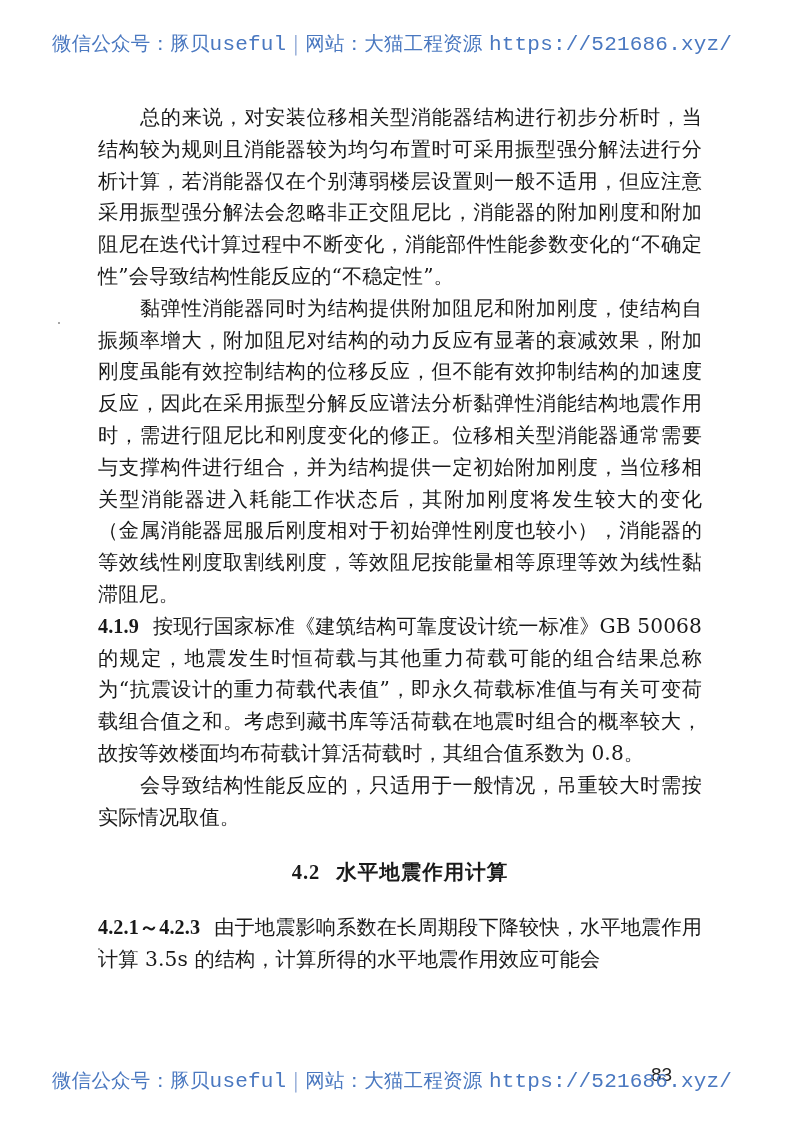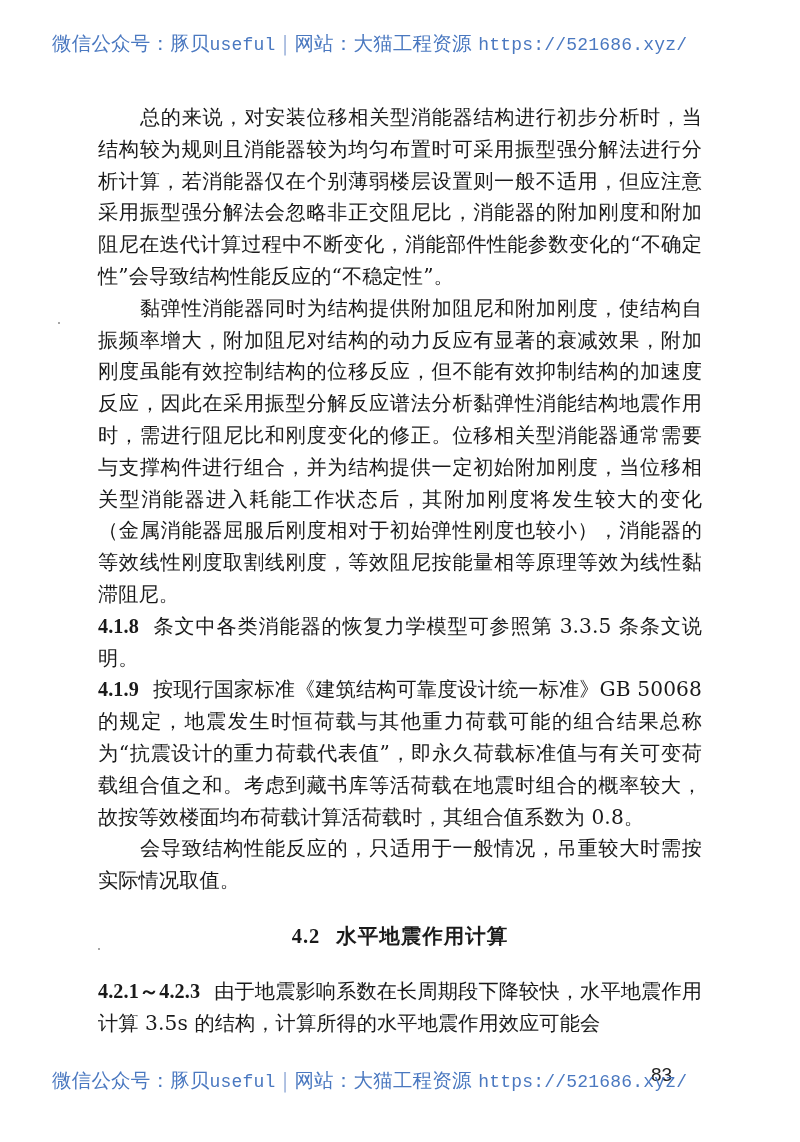"useful" .watermark .mono { font-size: 18px -> 21px }
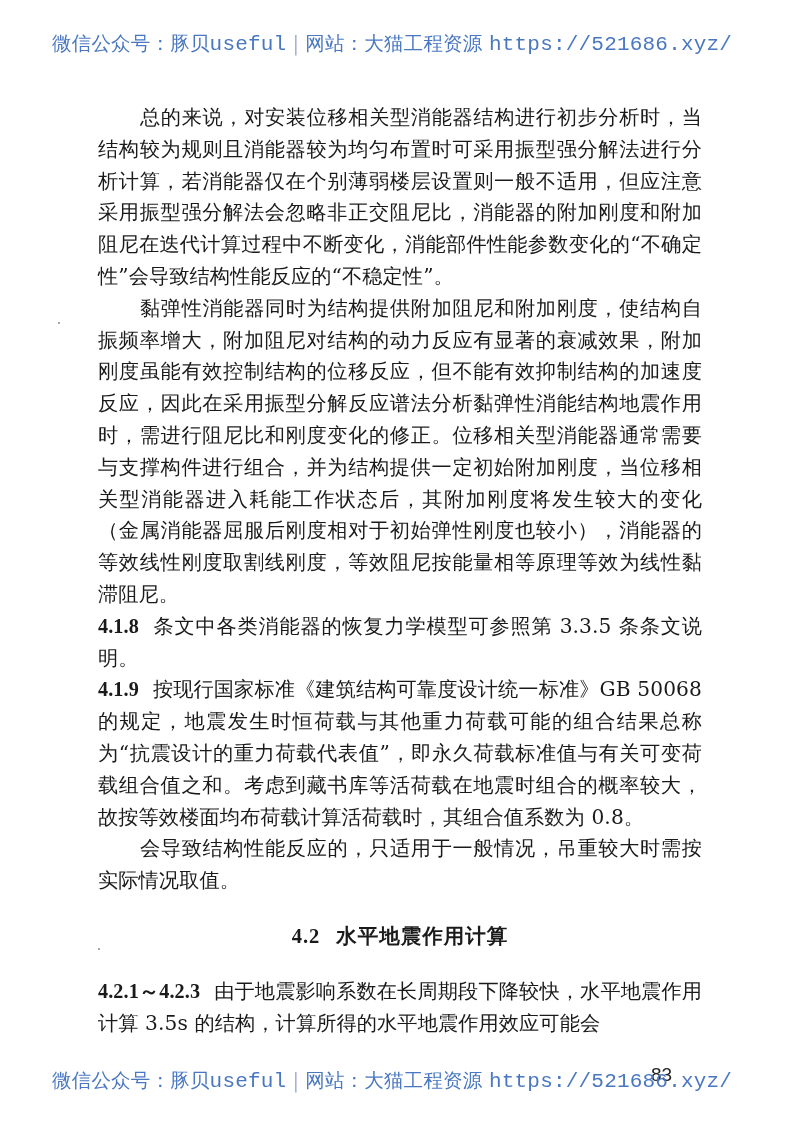"4.1.8 条文中各类消能器的恢复力学模型可参照第 3.3.5 条条文说明。" p.p { html: <p> <span>4.1.8</span><span>条文中各类消能器的恢复力学模型可参照第 3.3.5 条条文说明。</span> </p> -> none }
